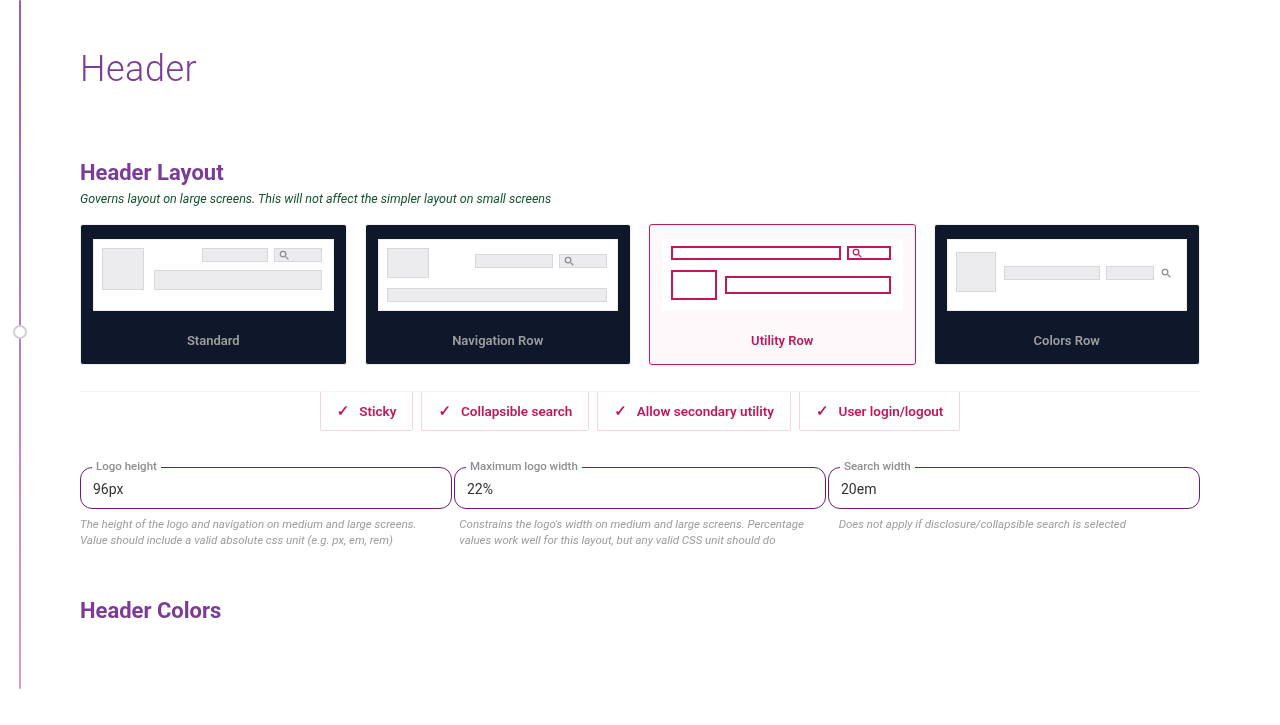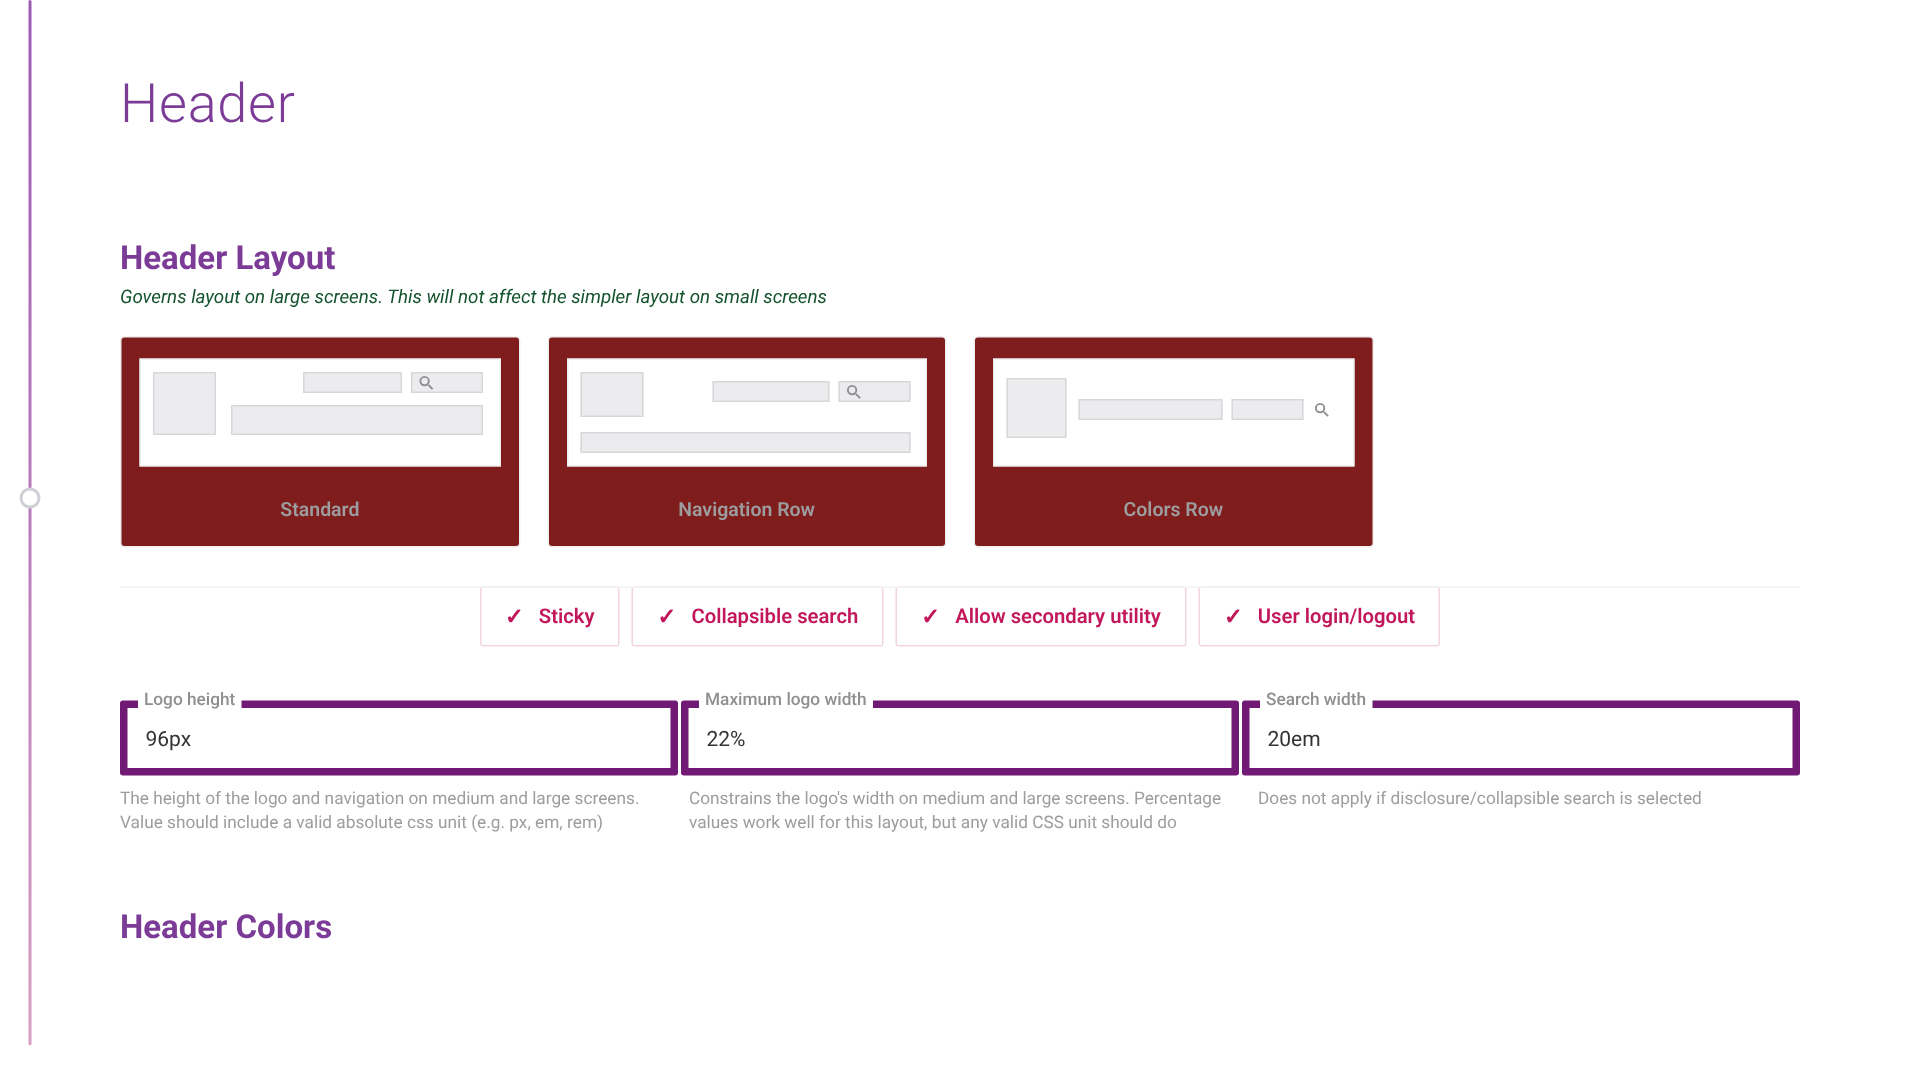"Standard" .card { background: #7f1d1d -> #0f172a }
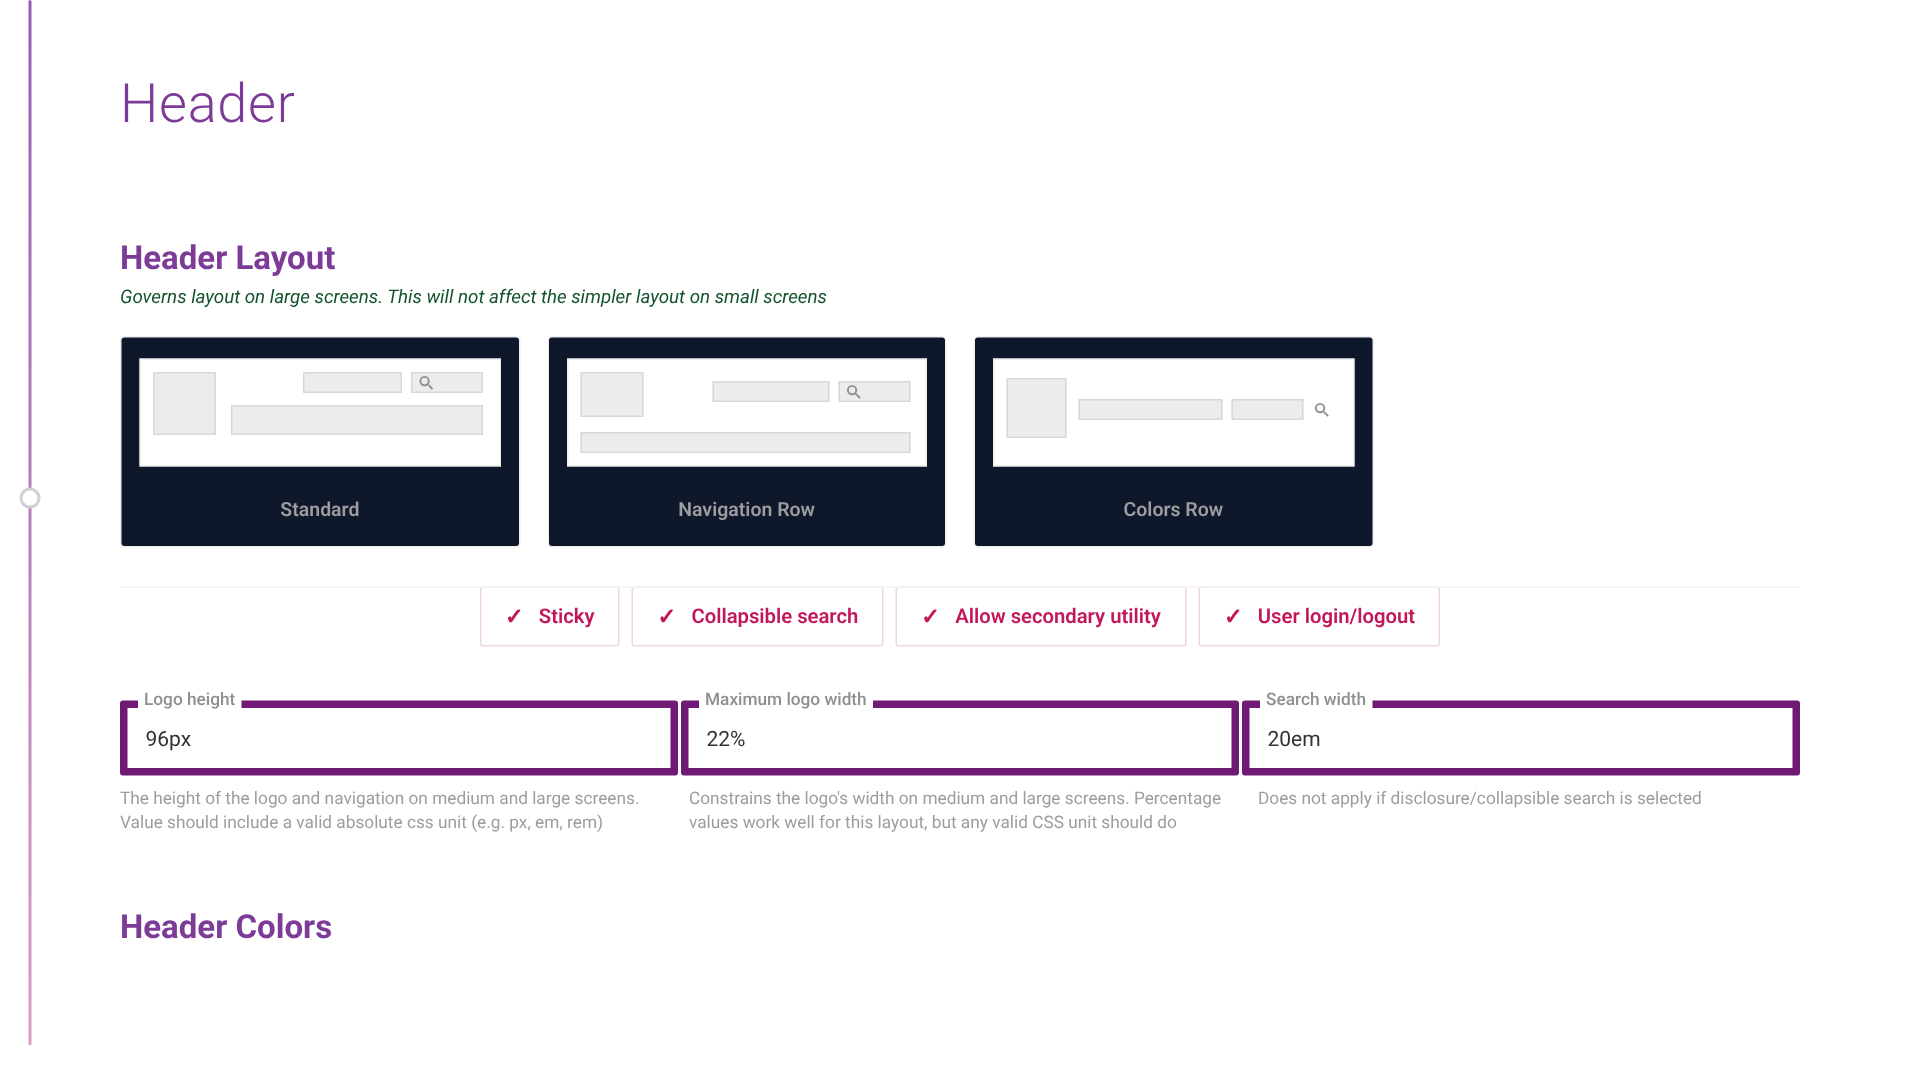"Utility Row" div.card { html: none -> <div> <div> <div> <div></div> <div></div> <span> <svg> <circle></circle> <line></line> </svg> </span> <div></div> <div></div> </div> </div> <div>Utility Row</div> </div> }
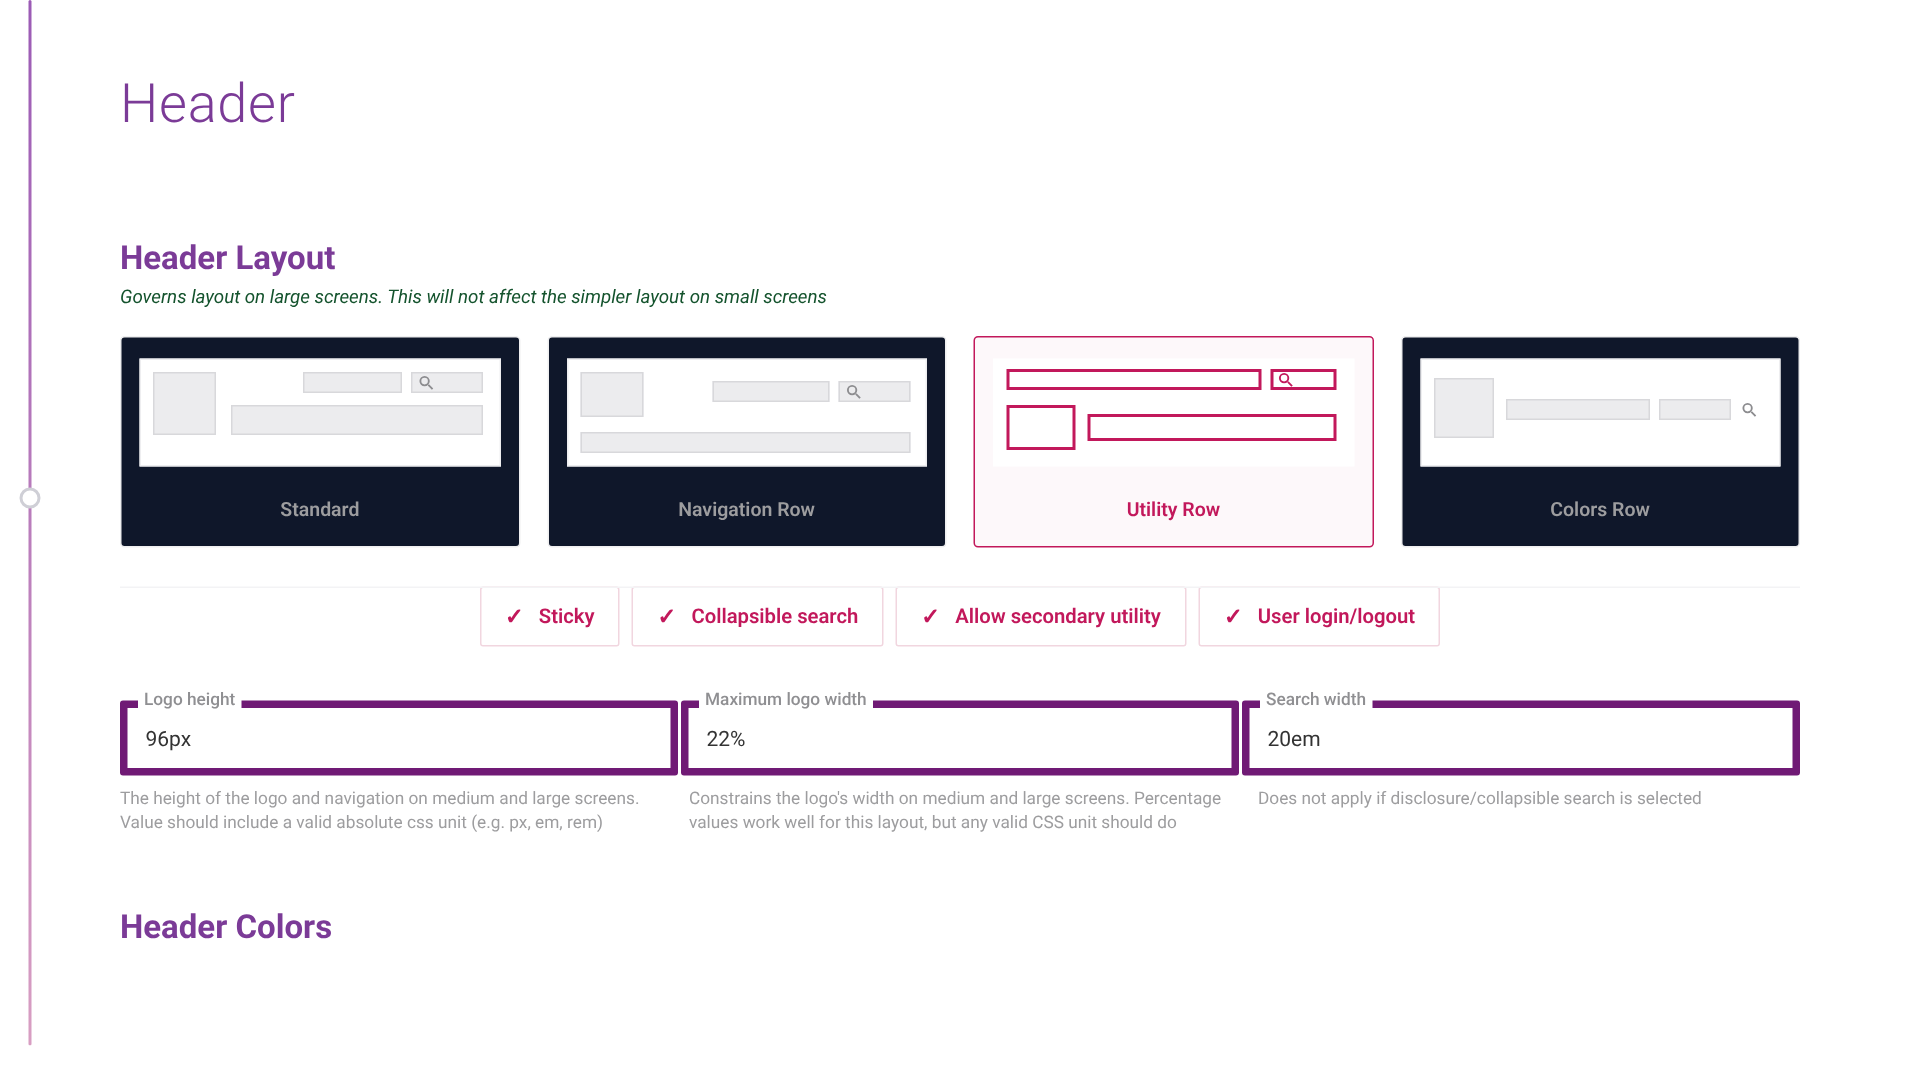"96px" .field input { border: 5px solid #701a75 -> 1px solid #701a75; border-radius: 2px -> 12px }
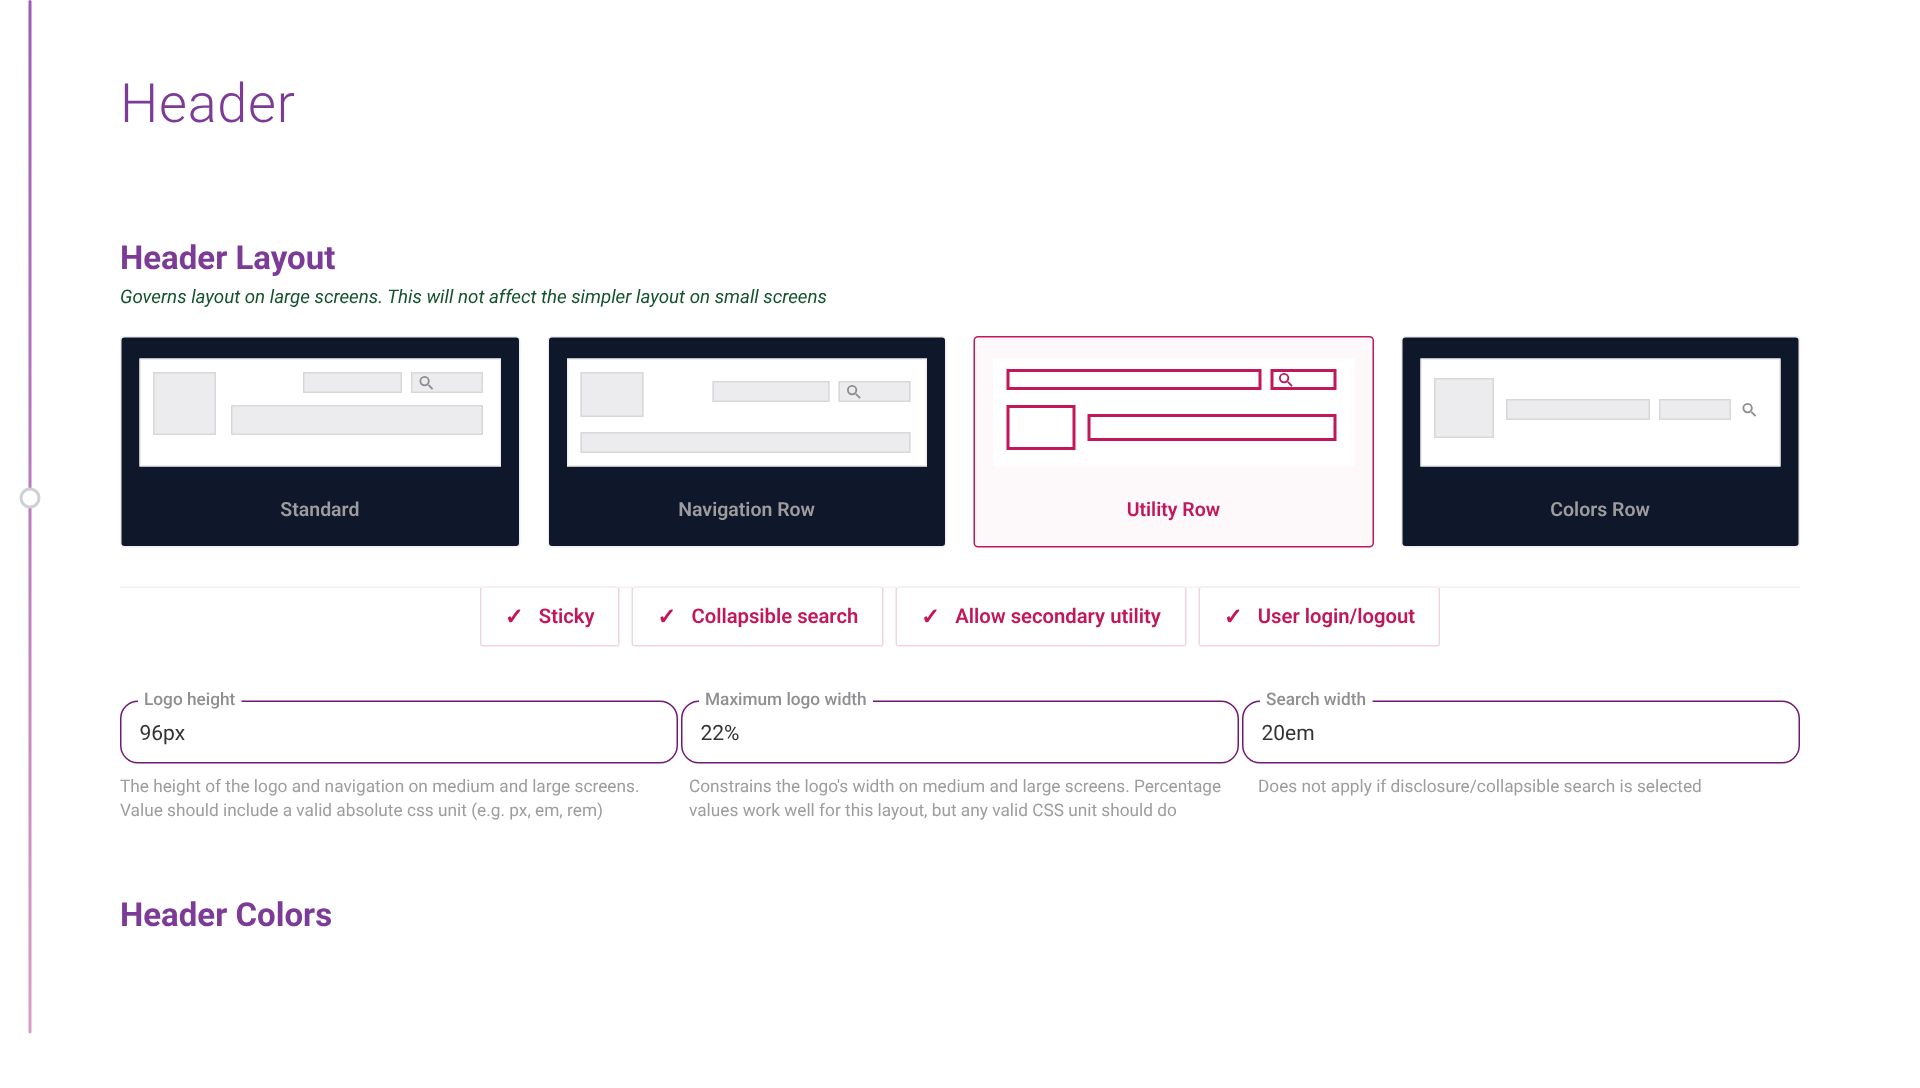"The height of the logo" .helper { font-style: none -> italic }
